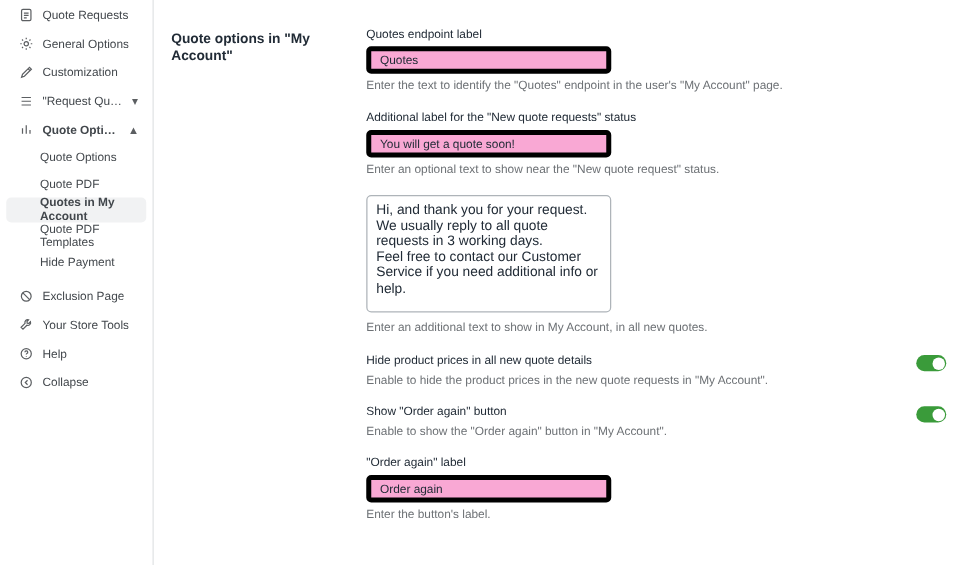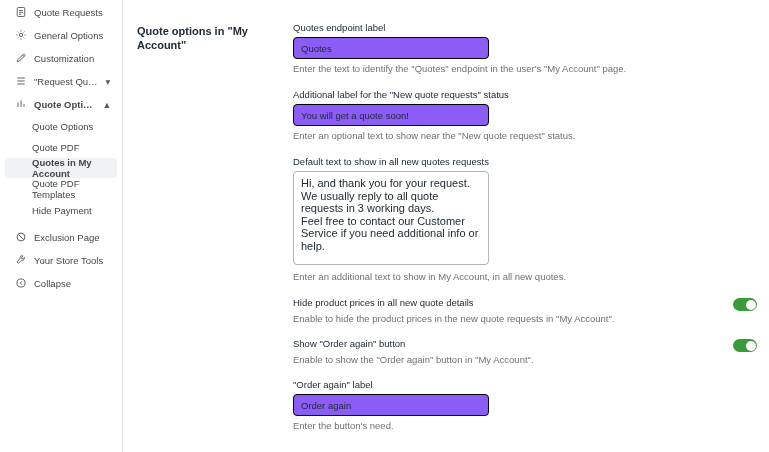"Quotes" .text-input { background: #8b5cf6 -> #f9a8d4; border: 1px solid #000000 -> 4px solid #000000 }
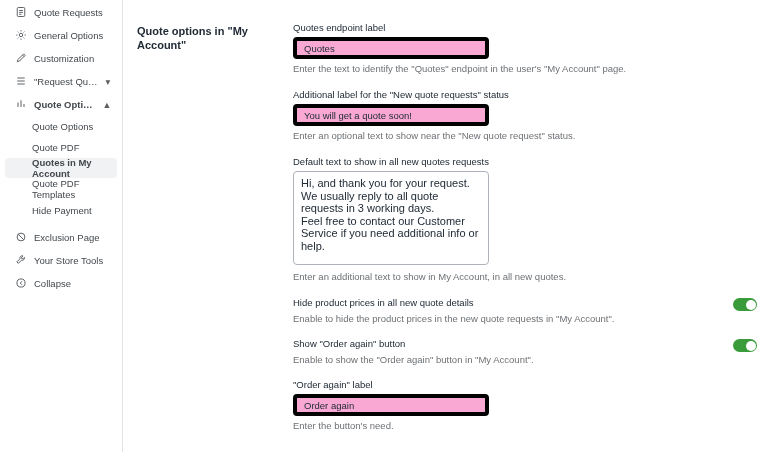"Default text to show in" div.field-label { html: <div>Default text to show in all new quotes requests</div> -> none }
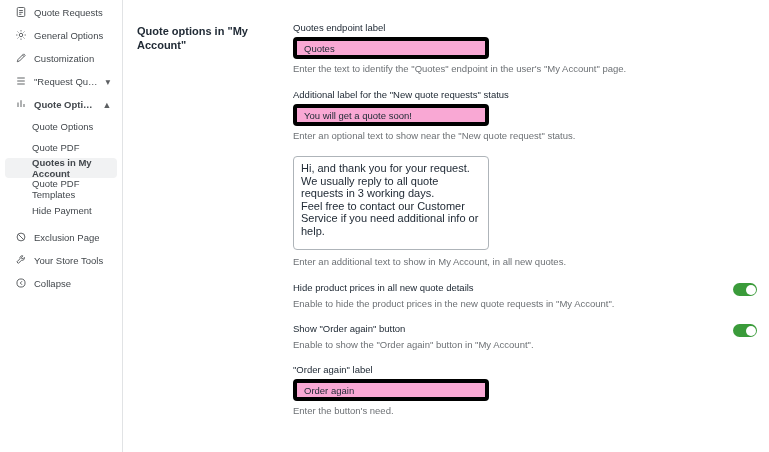"Help" div.nav-item { html: none -> <div> <span> <svg> <circle></circle> <path></path> <circle></circle> </svg> </span> <span>Help</span> </div> }
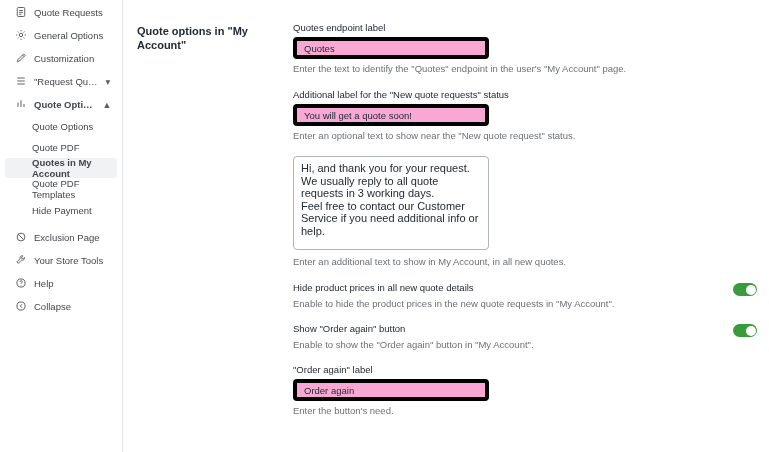"Enter the button's need." div.help-text { text: need -> label }
